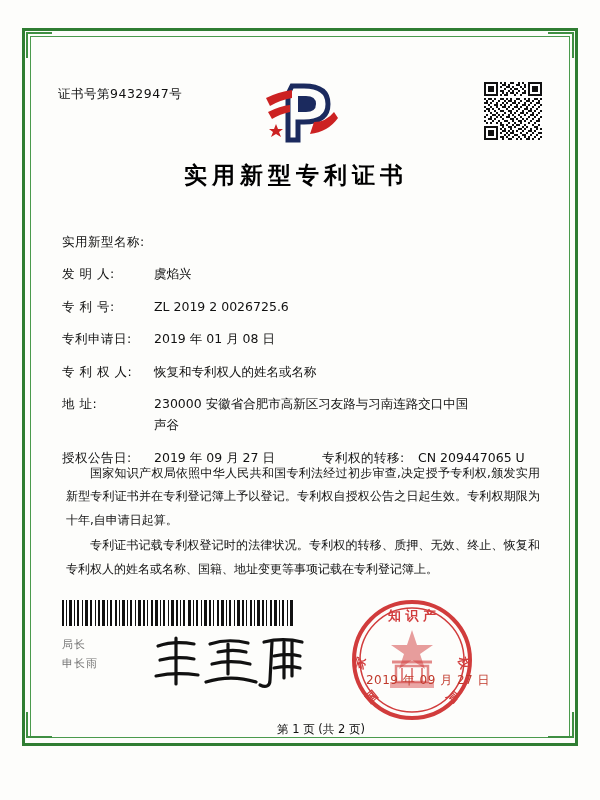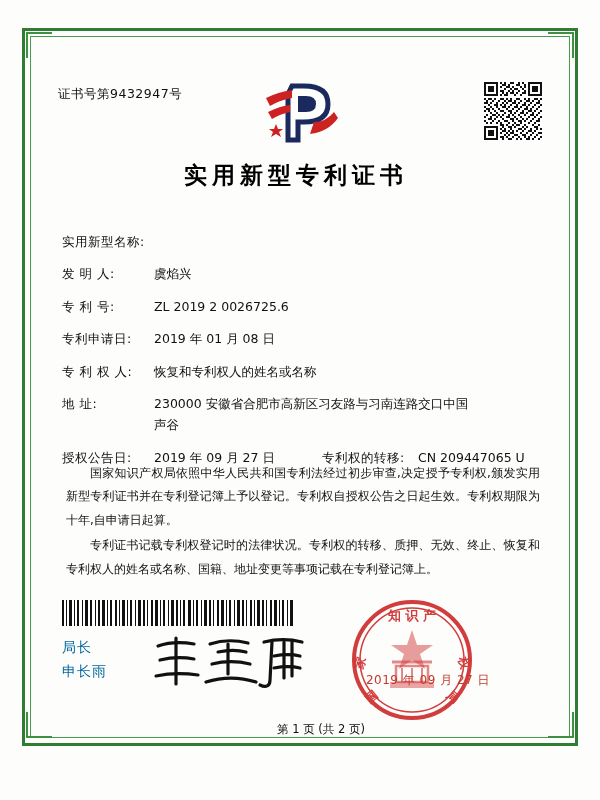"局长" .signature-block { color: #0369a1 -> #737373; font-size: 14px -> 11px }
